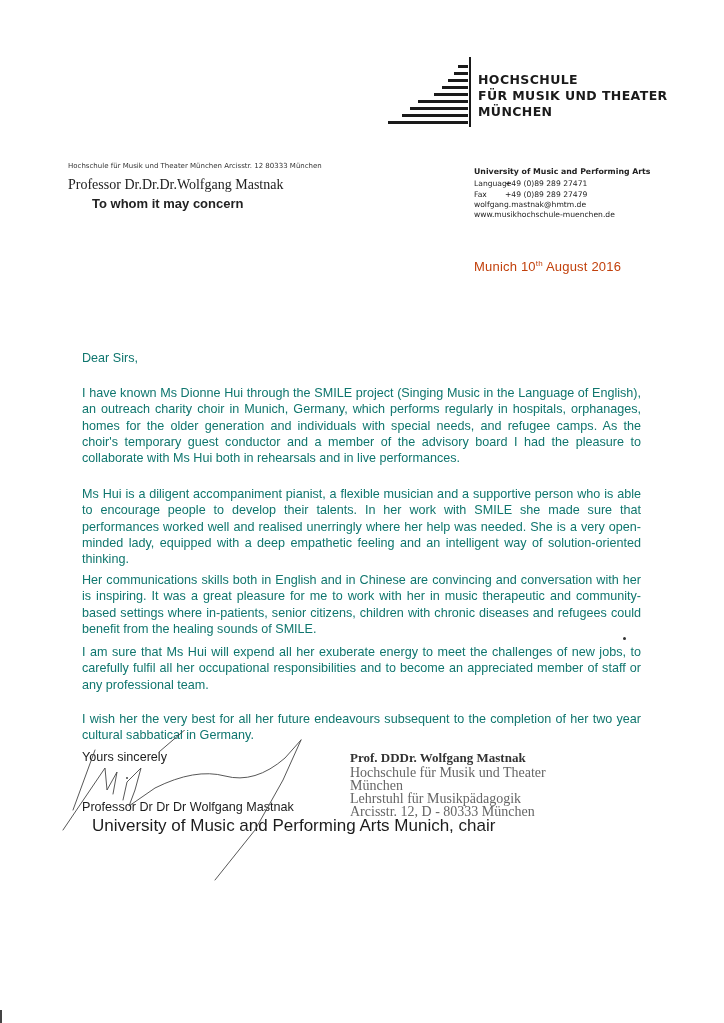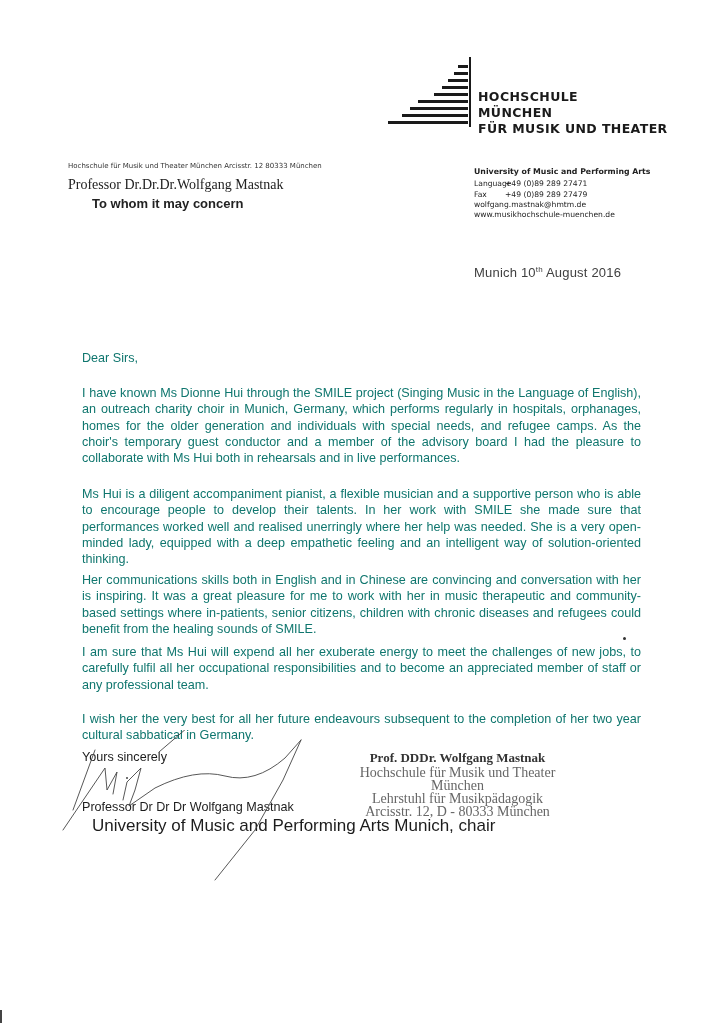"HOCHSCHULE" #logo .text { top: 32px -> 15px }
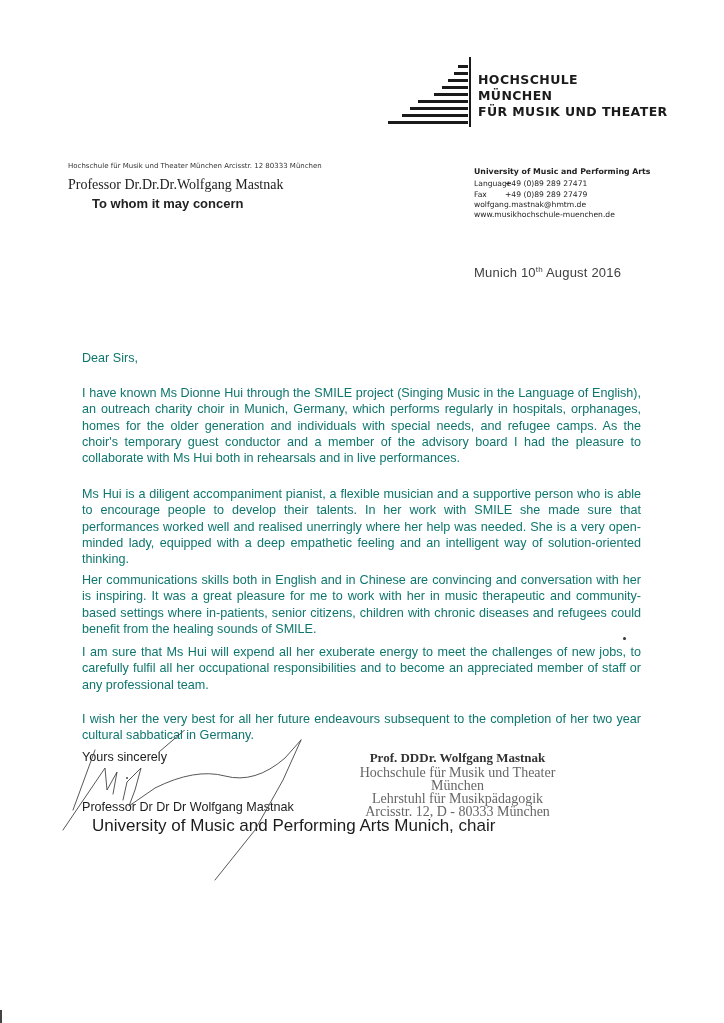"MÜNCHEN" div { order: before "FÜR MUSIK UND THEATER" -> after "FÜR MUSIK UND THEATER" }
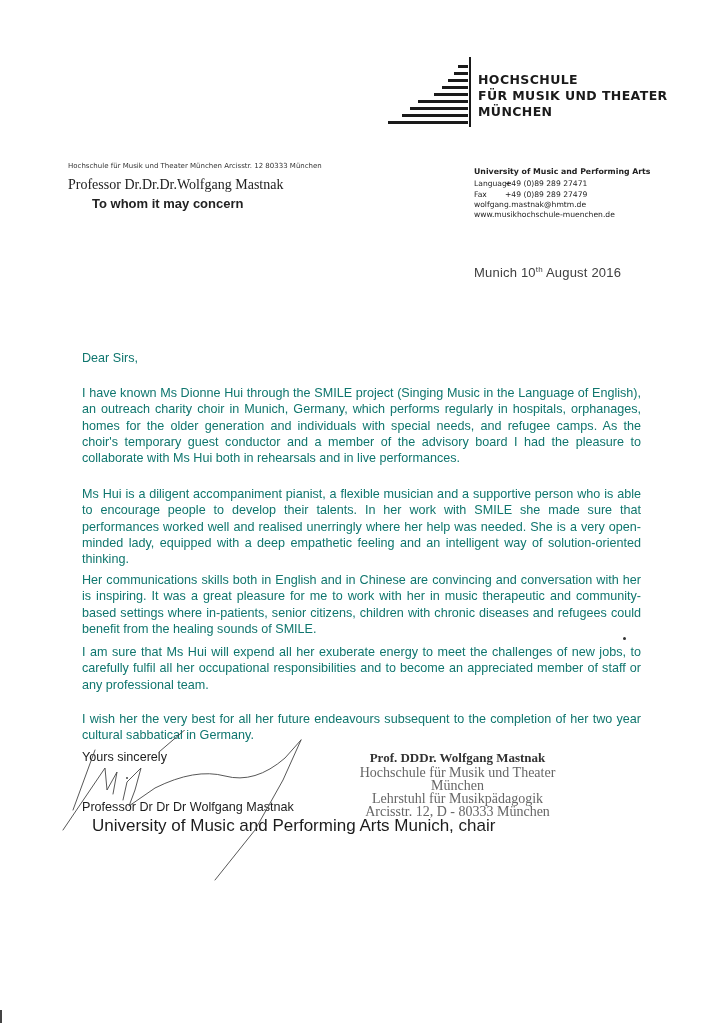"Munich 10th August 2016" #date { color: #404040 -> #c2410c; top: 265px -> 259px }
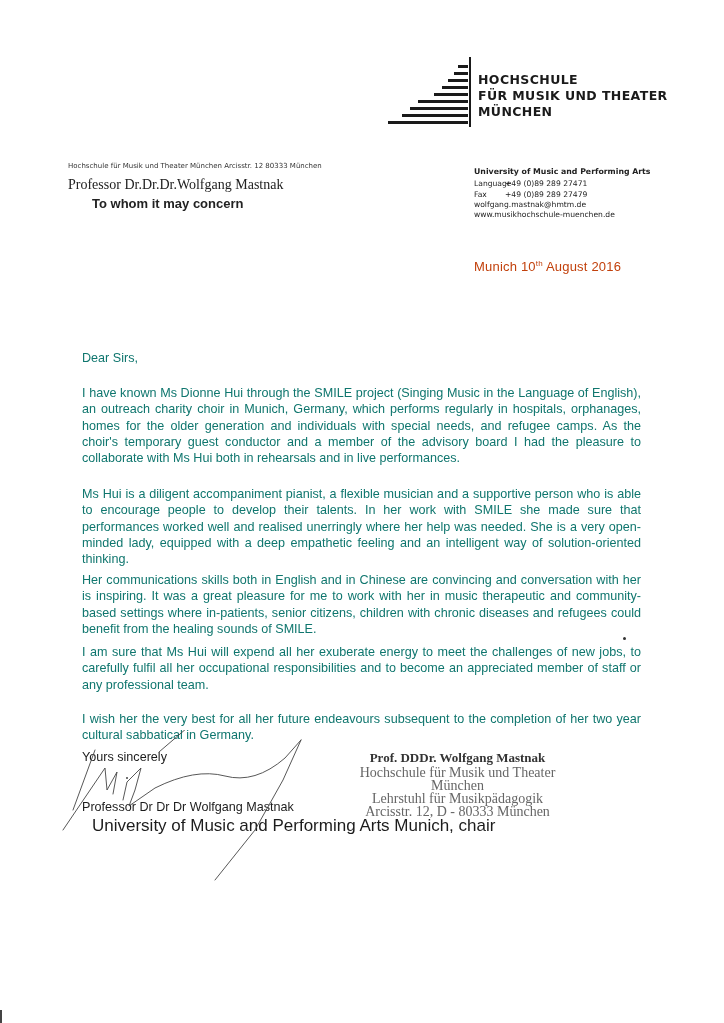"Prof. DDDr. Wolfgang Mastnak" #stamp { text-align: center -> left }
